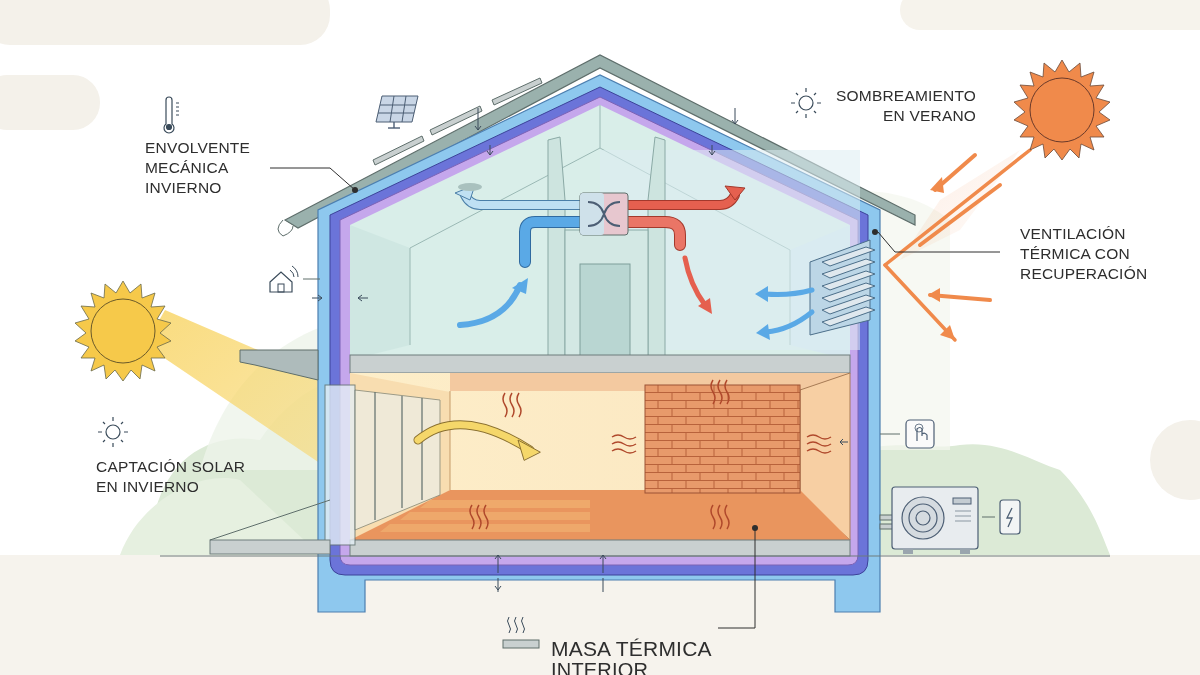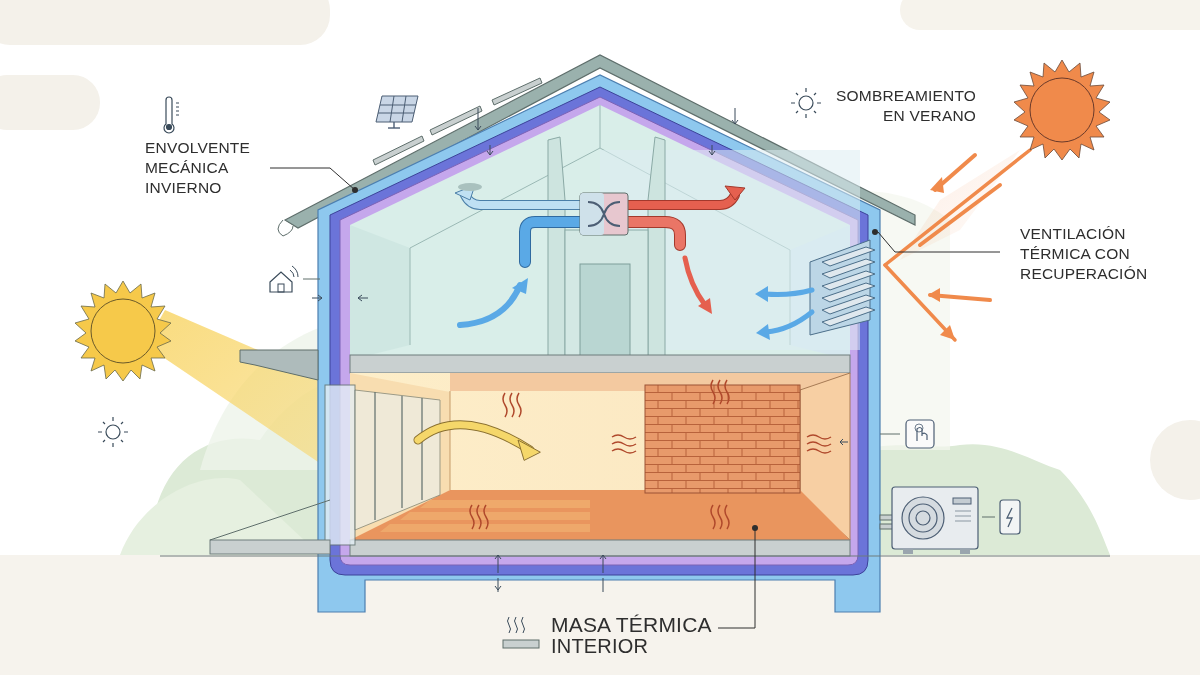"CAPTACIÓN SOLAR" div.label { html: none -> <div> <span>CAPTACIÓN SOLAR</span> <span>EN INVIERNO</span> </div> }
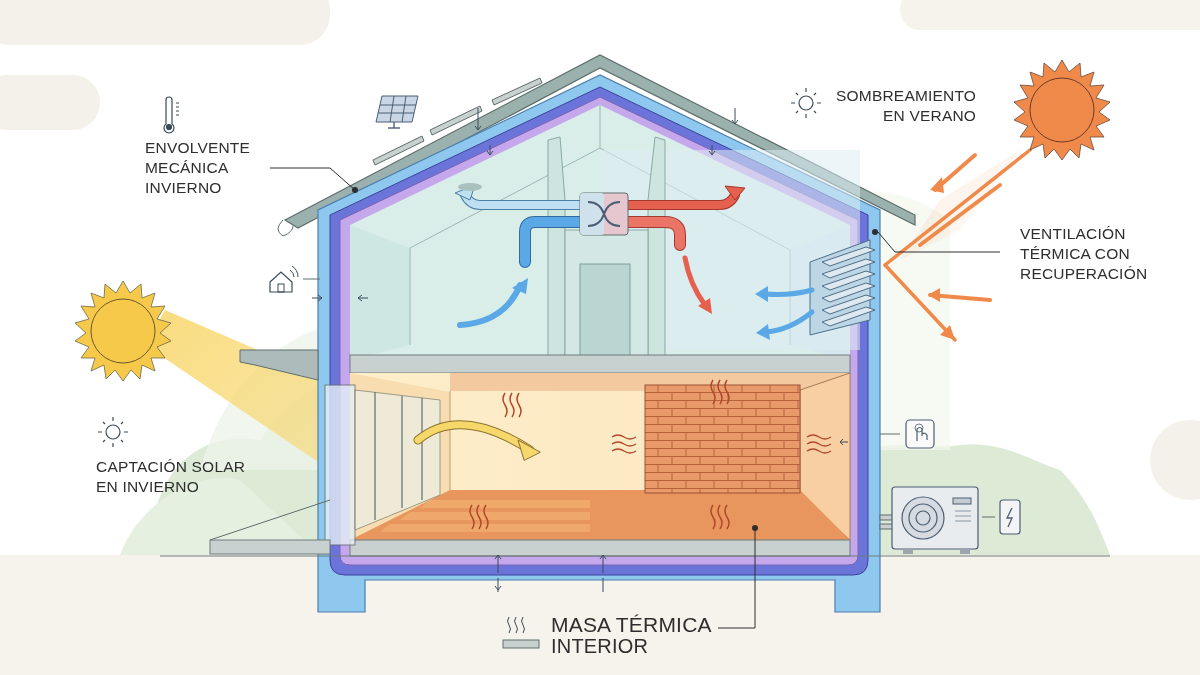"MASA TÉRMICA" .label-big { margin-top: none -> 24px }
